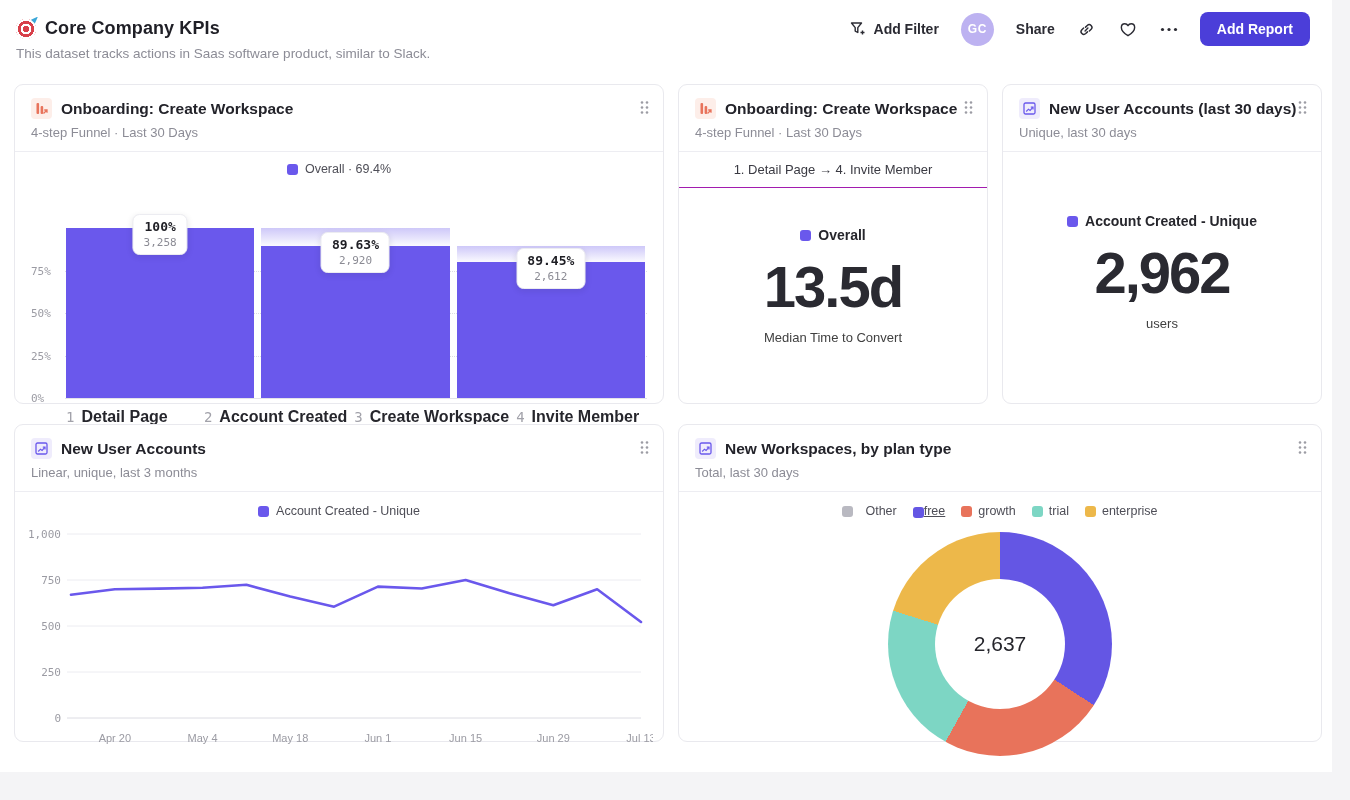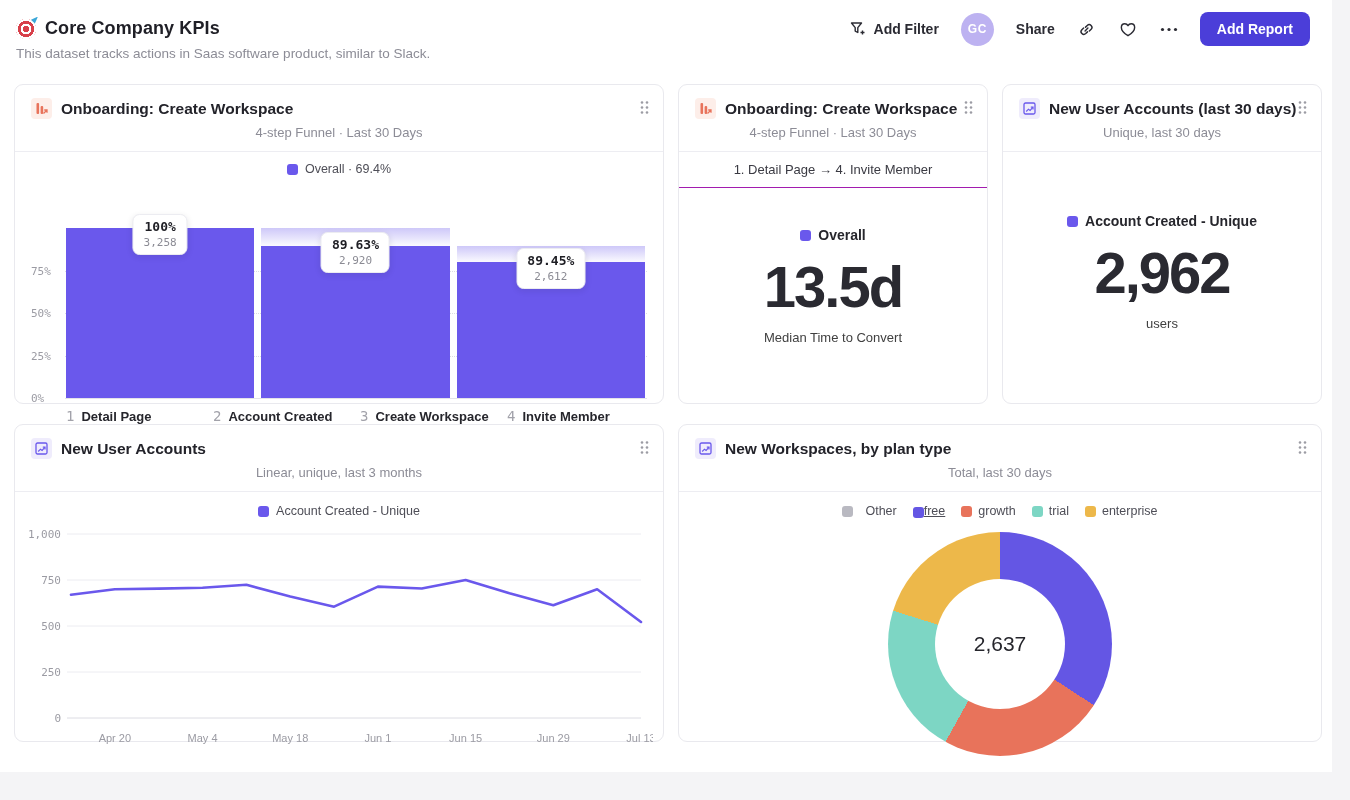"4-step Funnel · Last 30" .card-sub { text-align: center -> none }
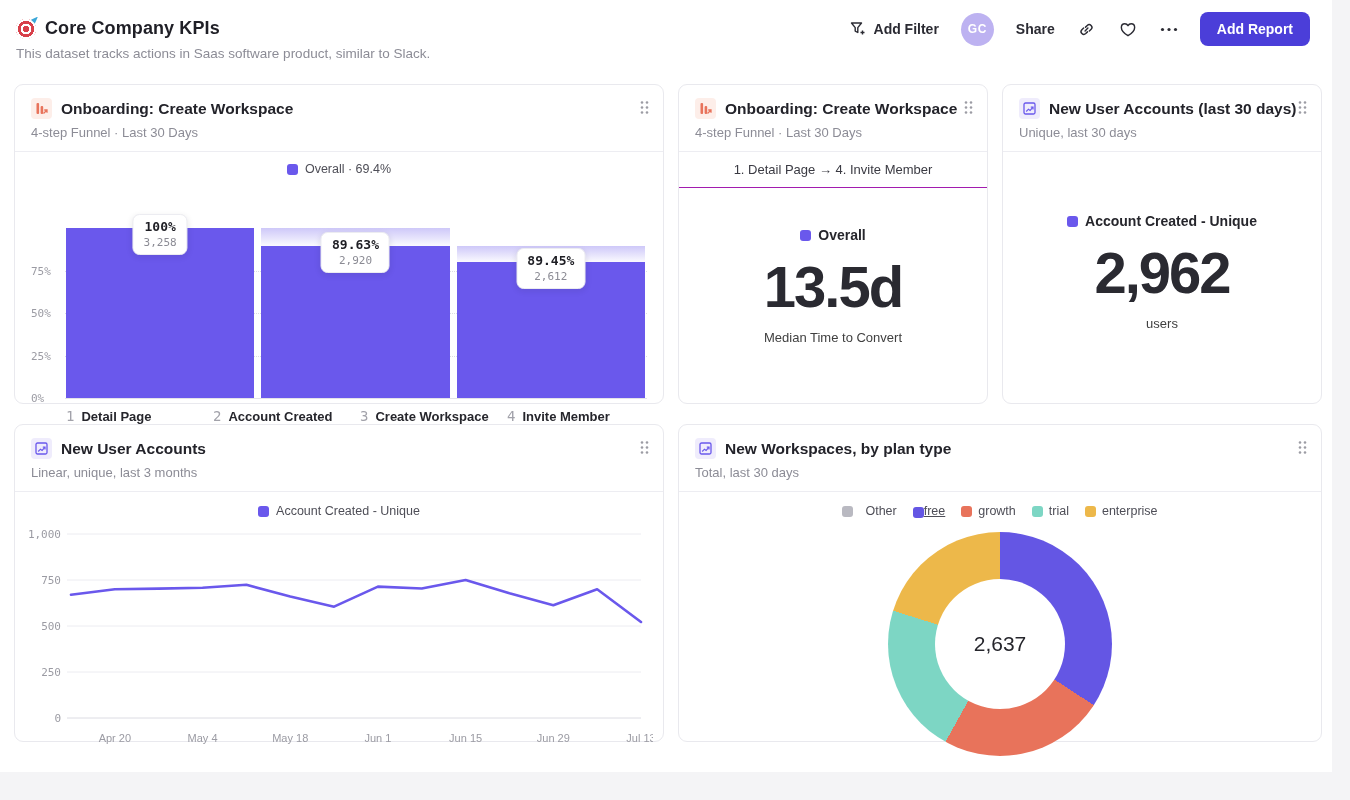"Detail Page" .fxl .nm { font-size: 13px -> 16px }
